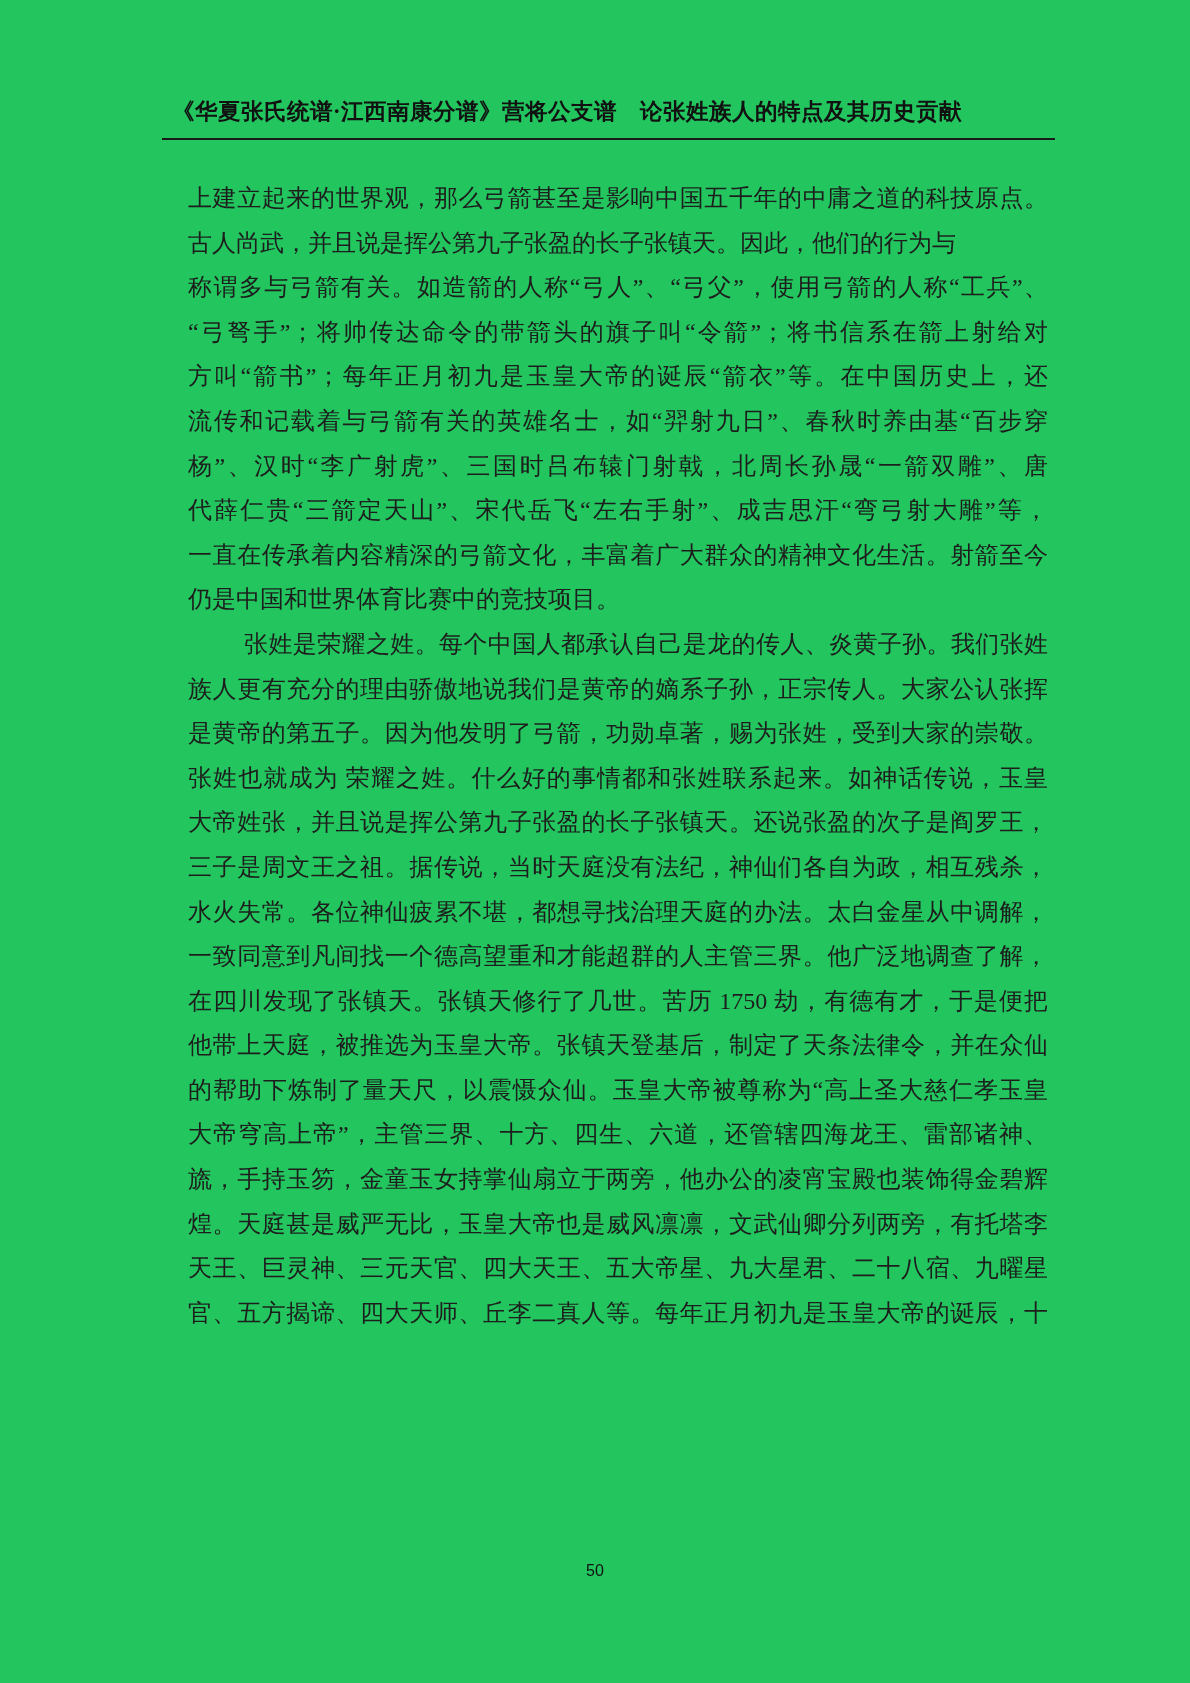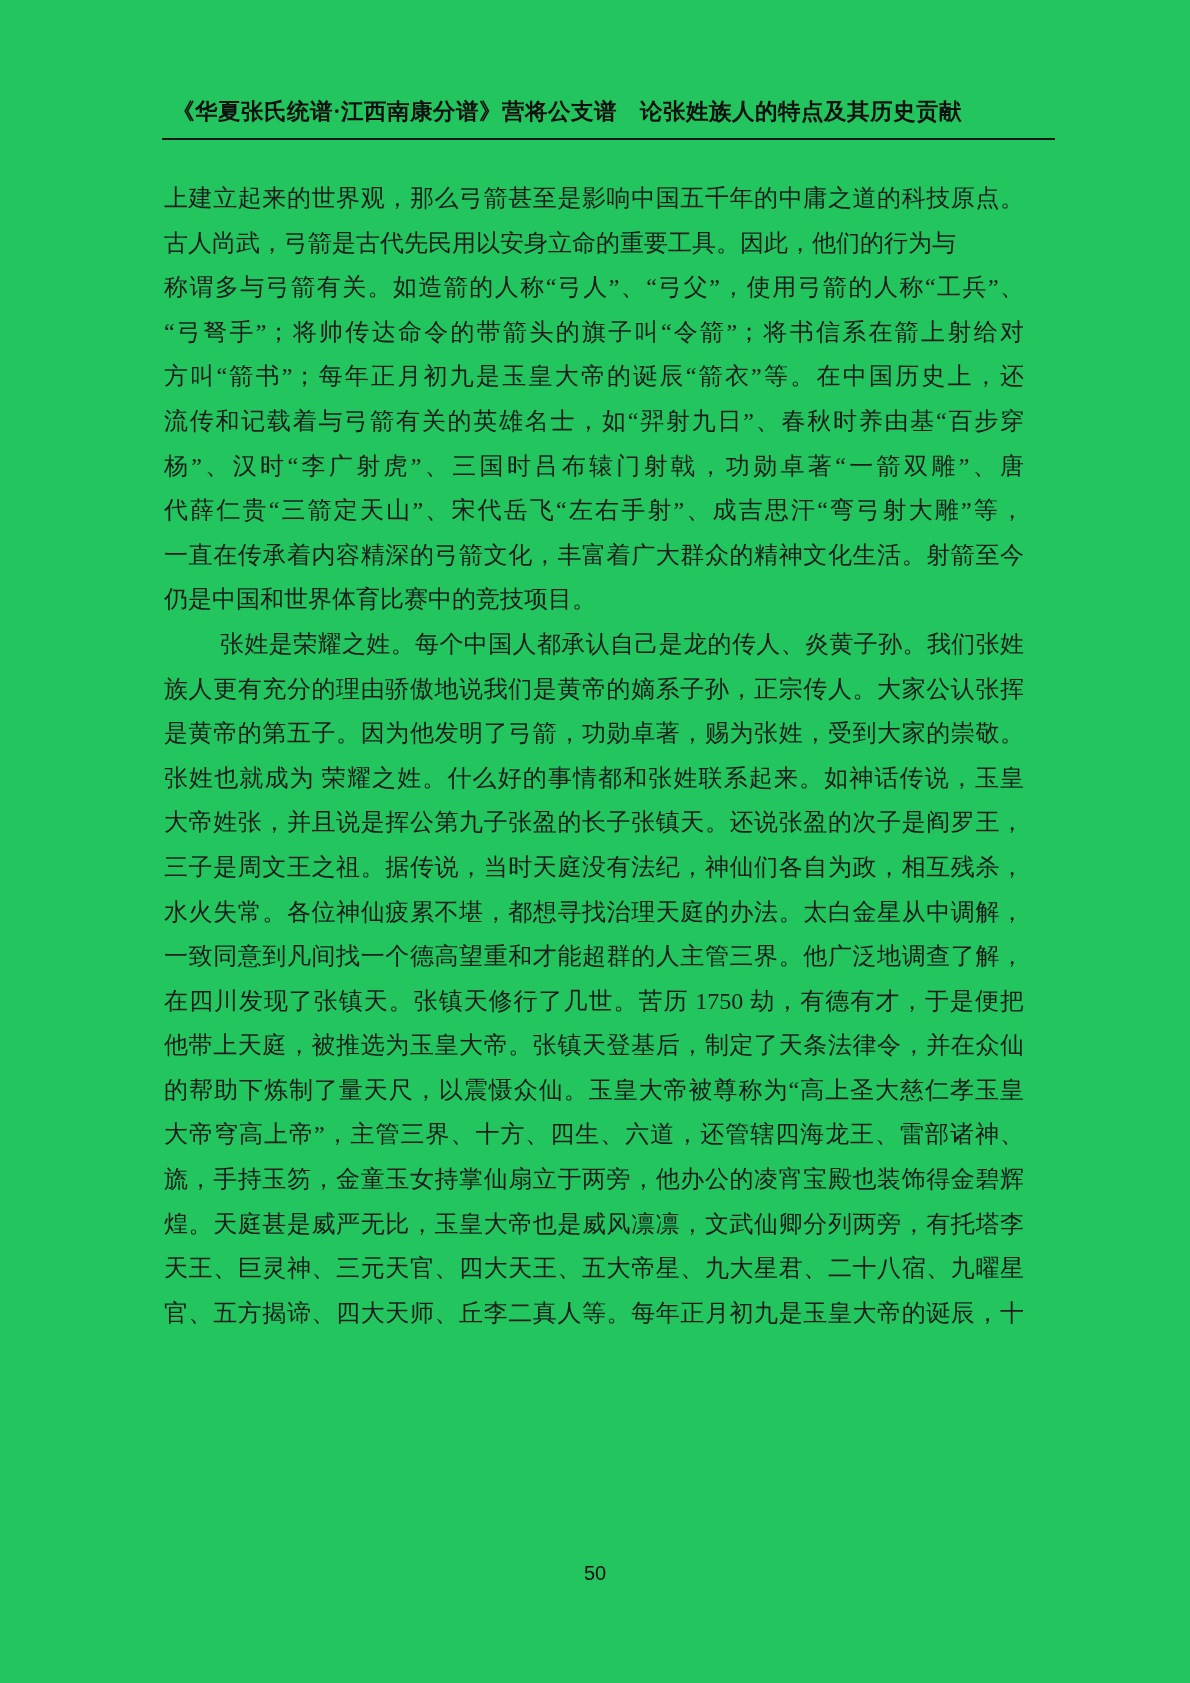"上建立起来的世界观，那么弓箭甚至是影响中国五千年的中庸之道的科技原点。" .doc-body { left: 164px -> 188px }
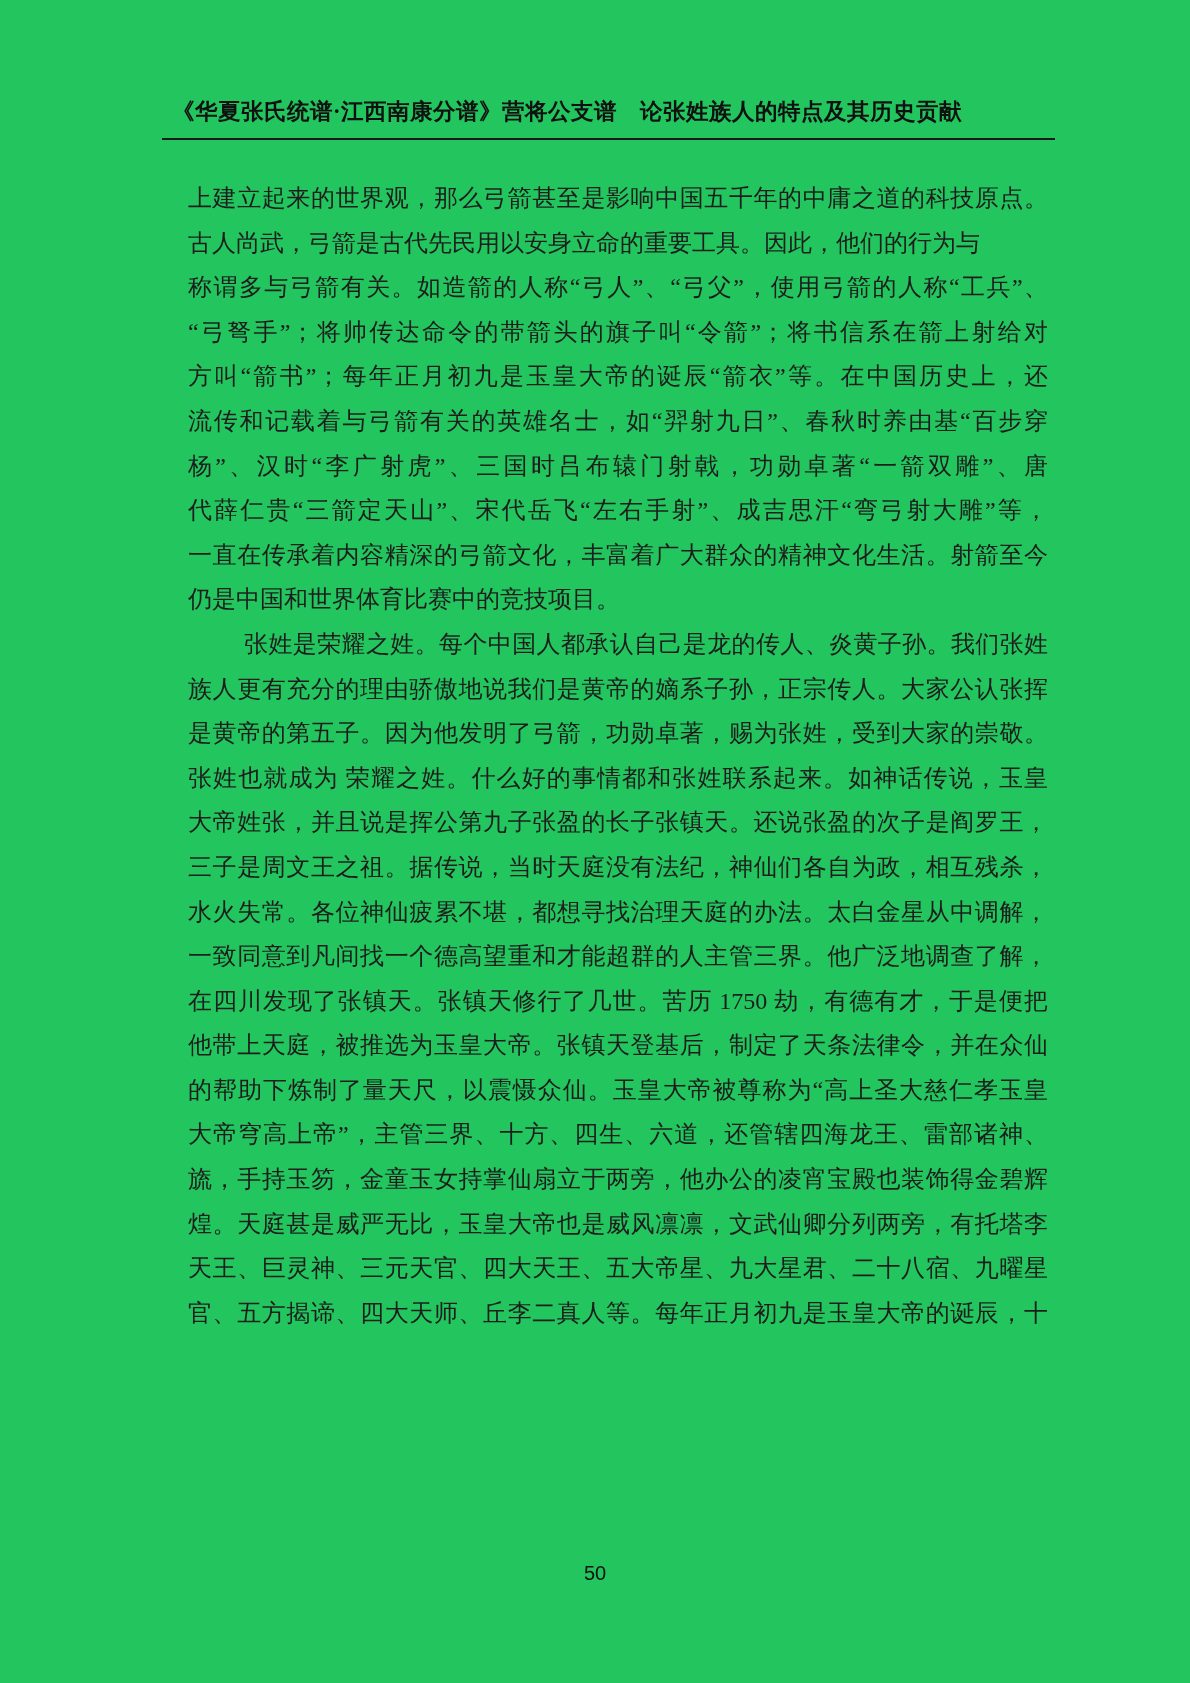"古人尚武，弓箭是古代先民用以安身立命的重要工具。因此，他们的行为与" div.line { text: 弓箭是古代先民用以安身立命的重要工具 -> 并且说是挥公第九子张盈的长子张镇天 }
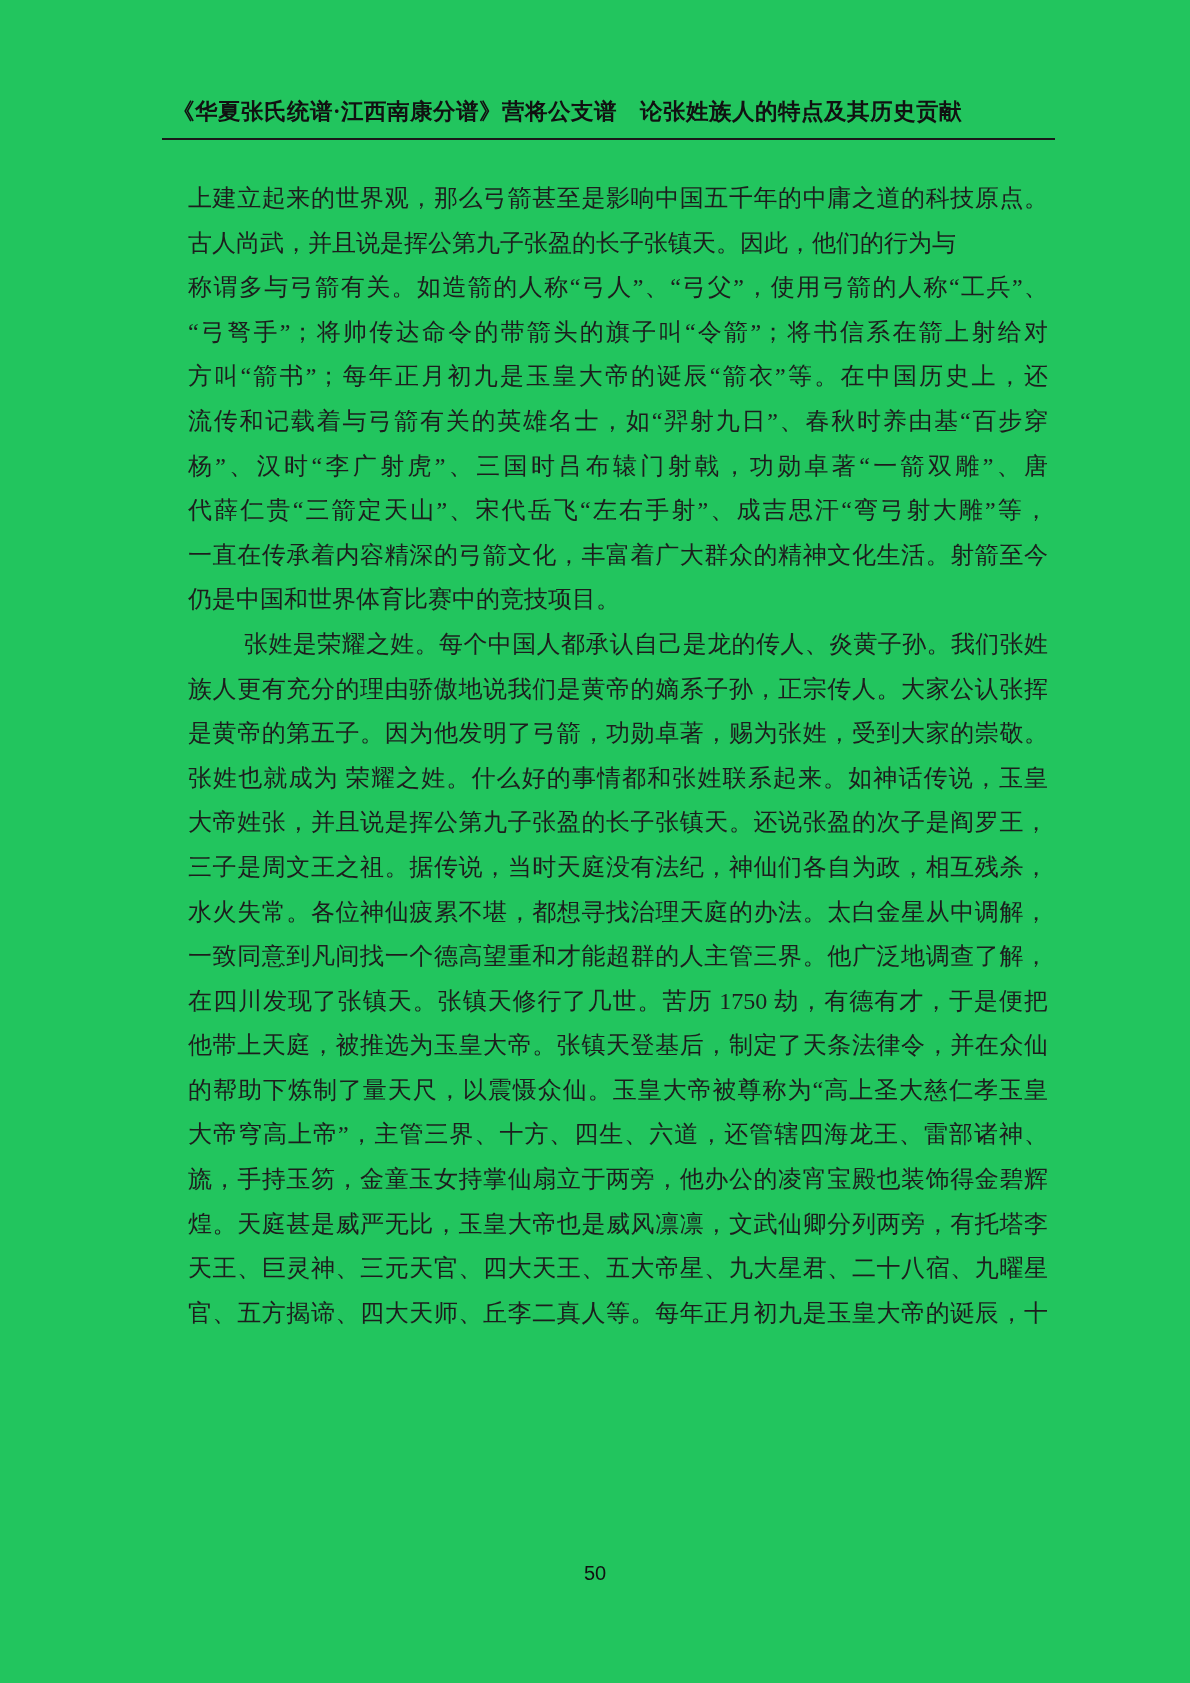"杨”、汉时“李广射虎”、三国时吕布辕门射戟，功勋卓著“一箭双雕”、唐" div.line { text: 功勋卓著 -> 北周长孙晟 }
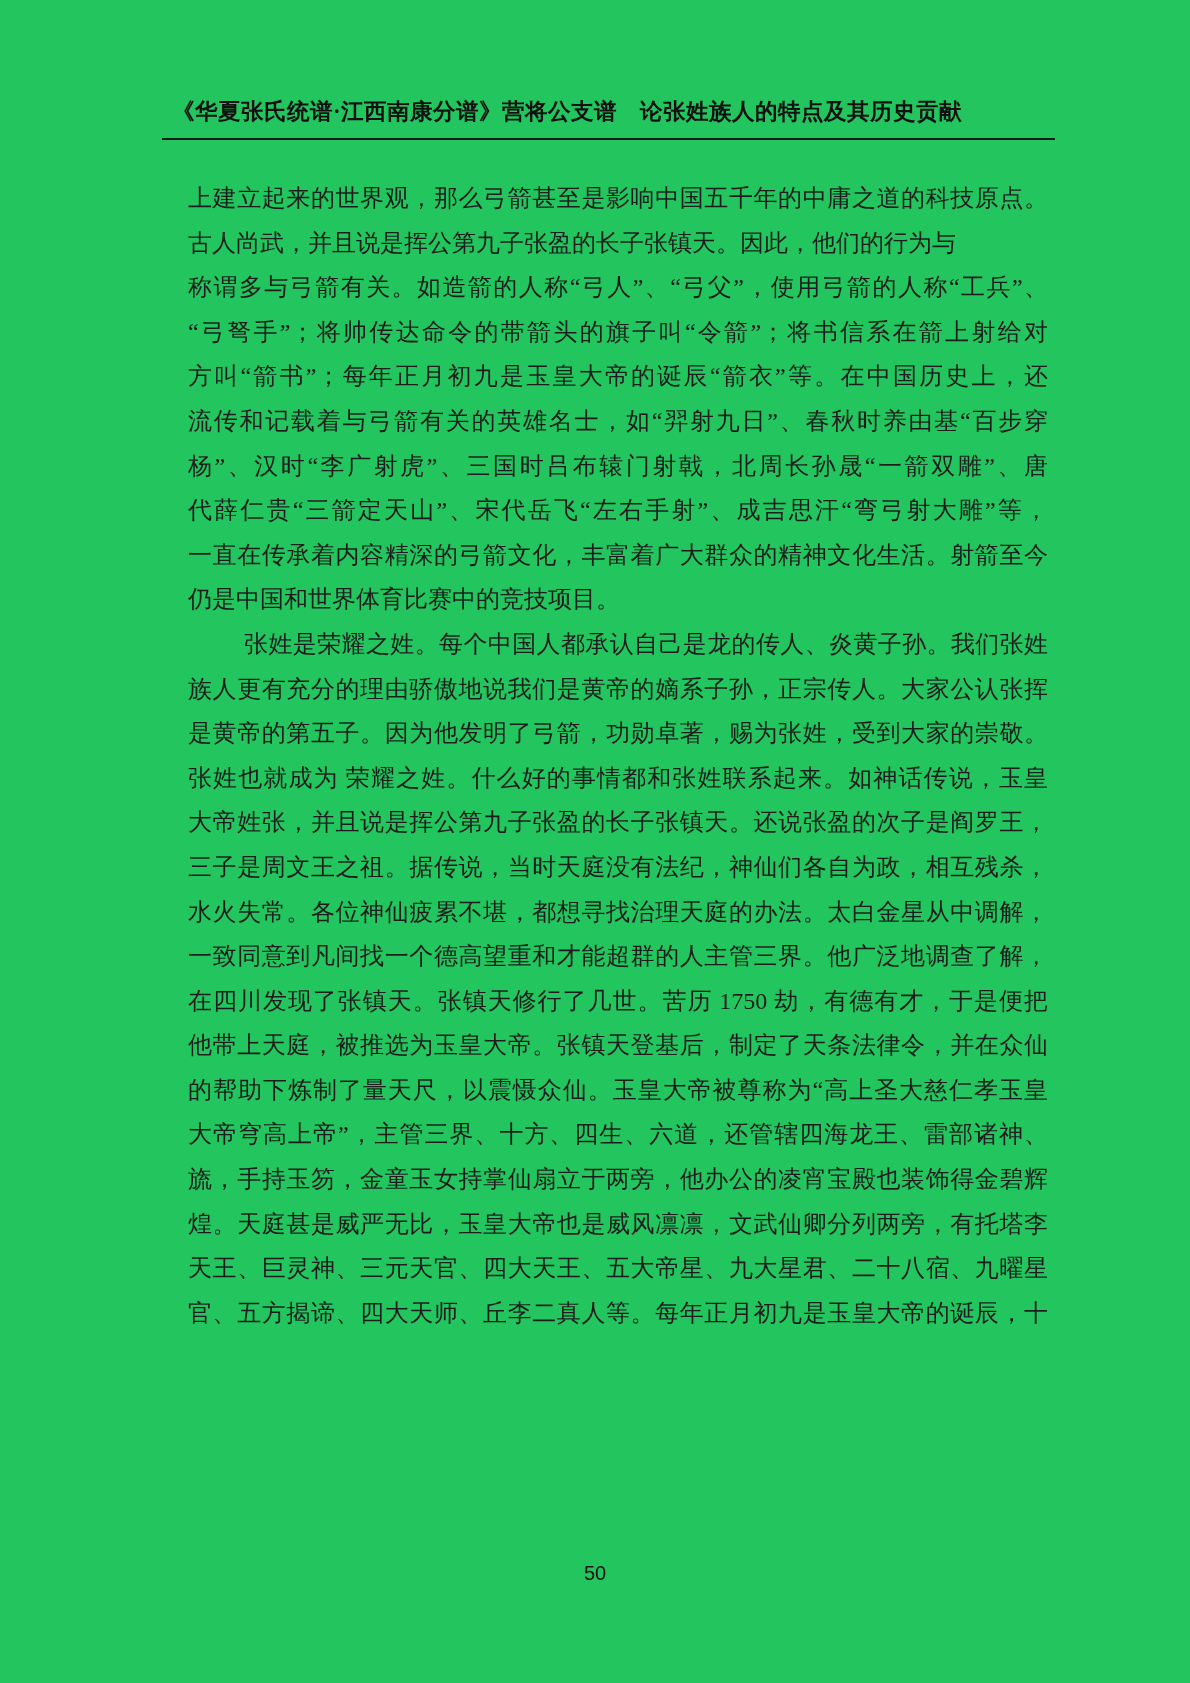"50" .page-number { font-size: 20px -> 16px }
